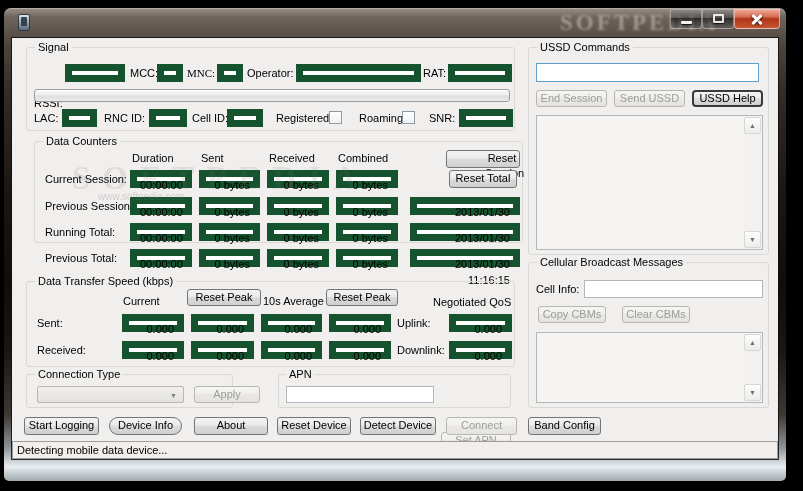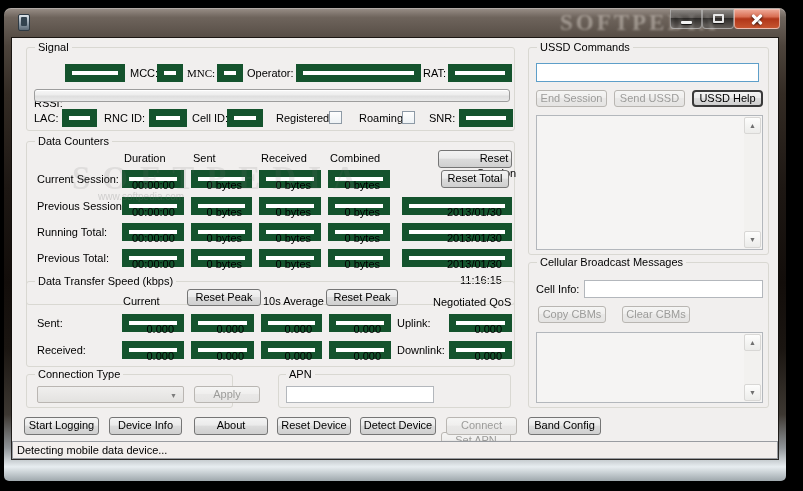"Data Counters" div.g { height: 164px -> 102px; left: 14px -> 22px }
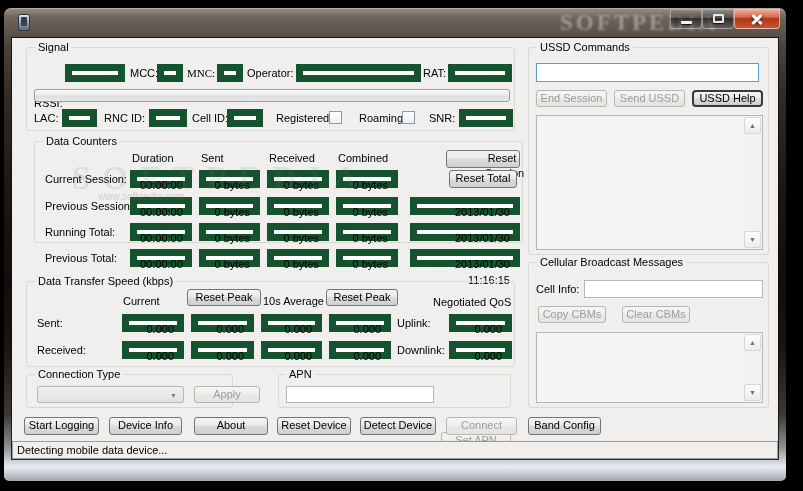"Device Info" div.btn { border-radius: none -> 9px }
